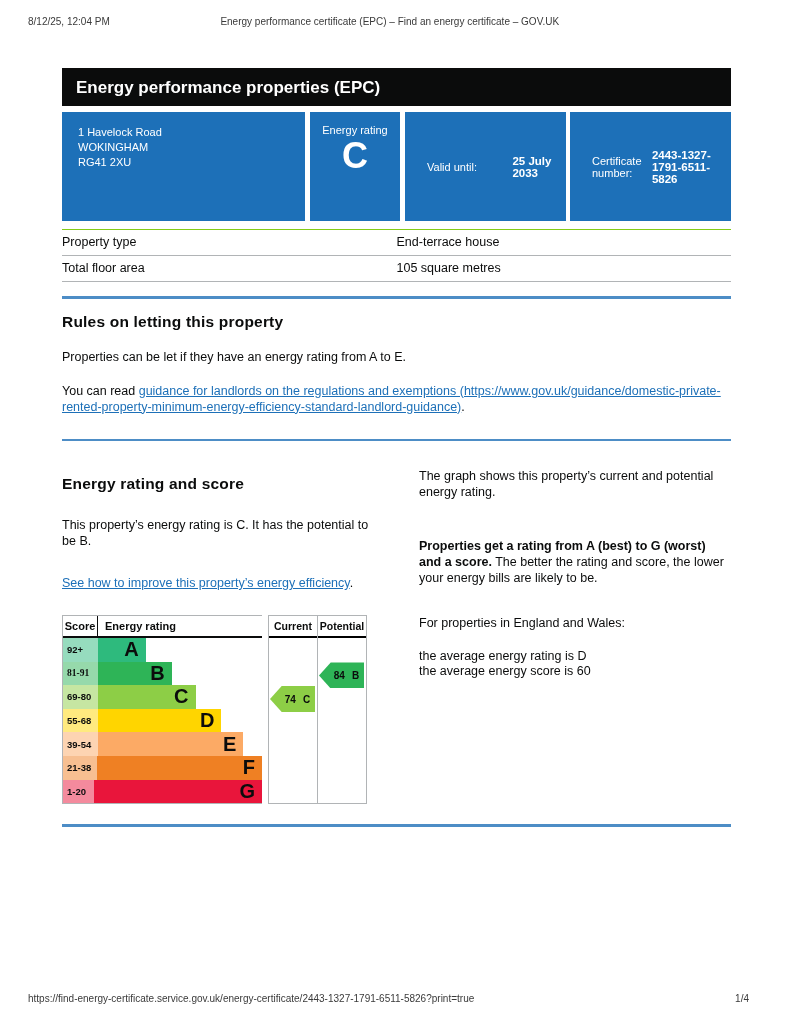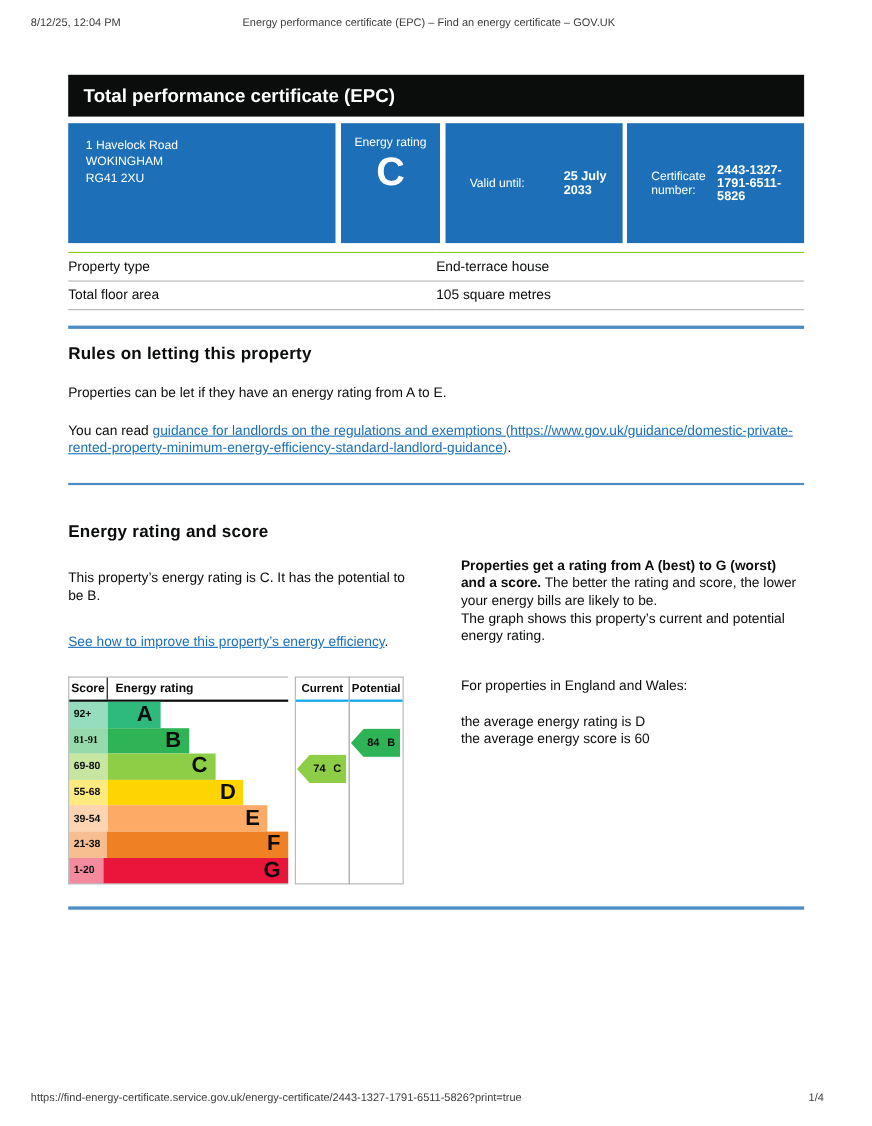"Total performance certificate (EPC)" span { text: Total performance certificate -> Energy performance properties }
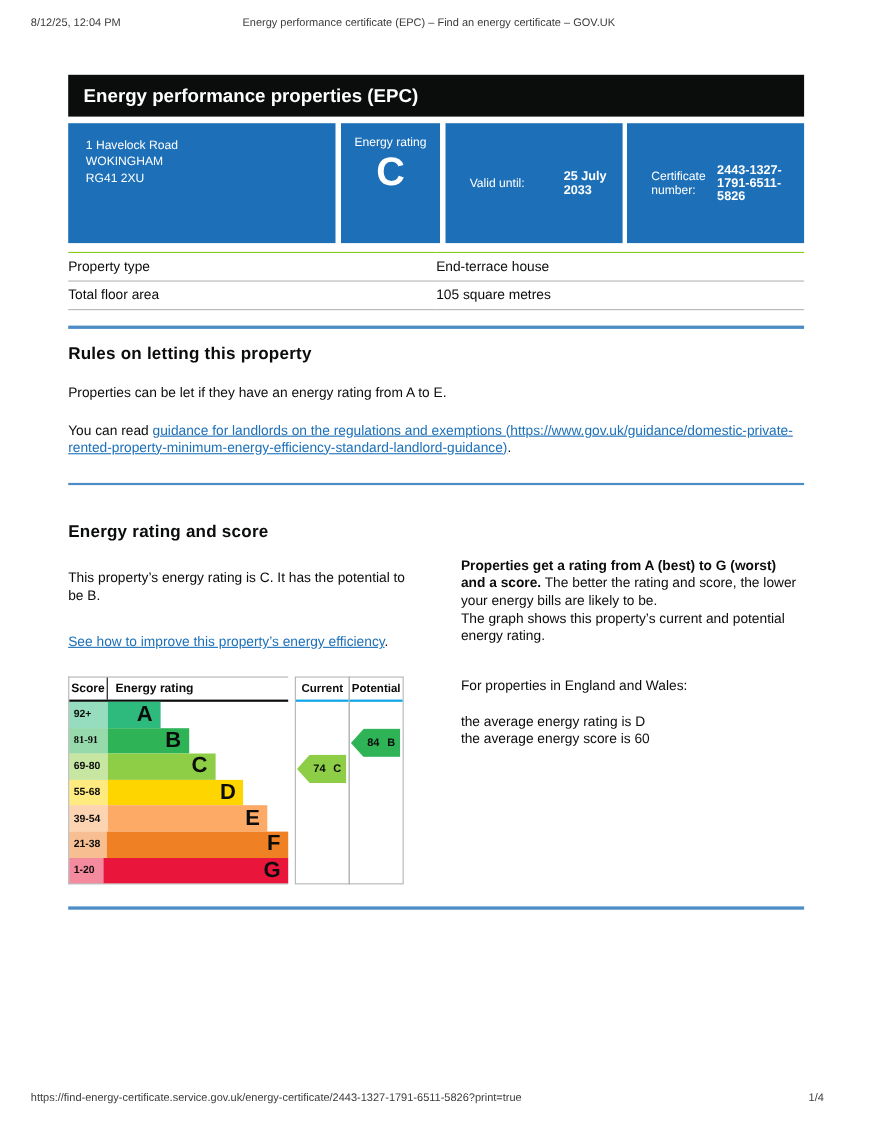"Properties get a rating from" p { order: before "The graph shows this property’s" -> after "The graph shows this property’s" }
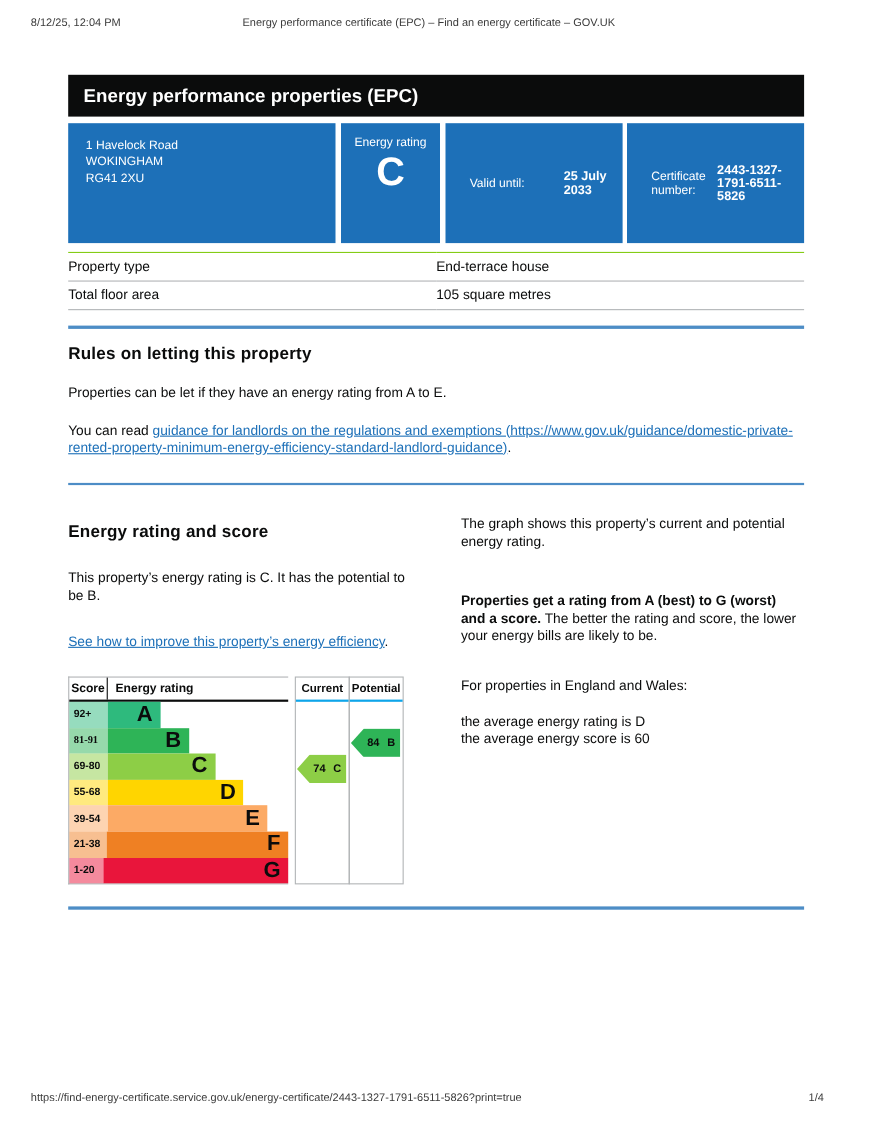"Current" .chart-col .col-hdr { border-bottom: 2px solid #0ea5e9 -> 2px solid #000000 }
